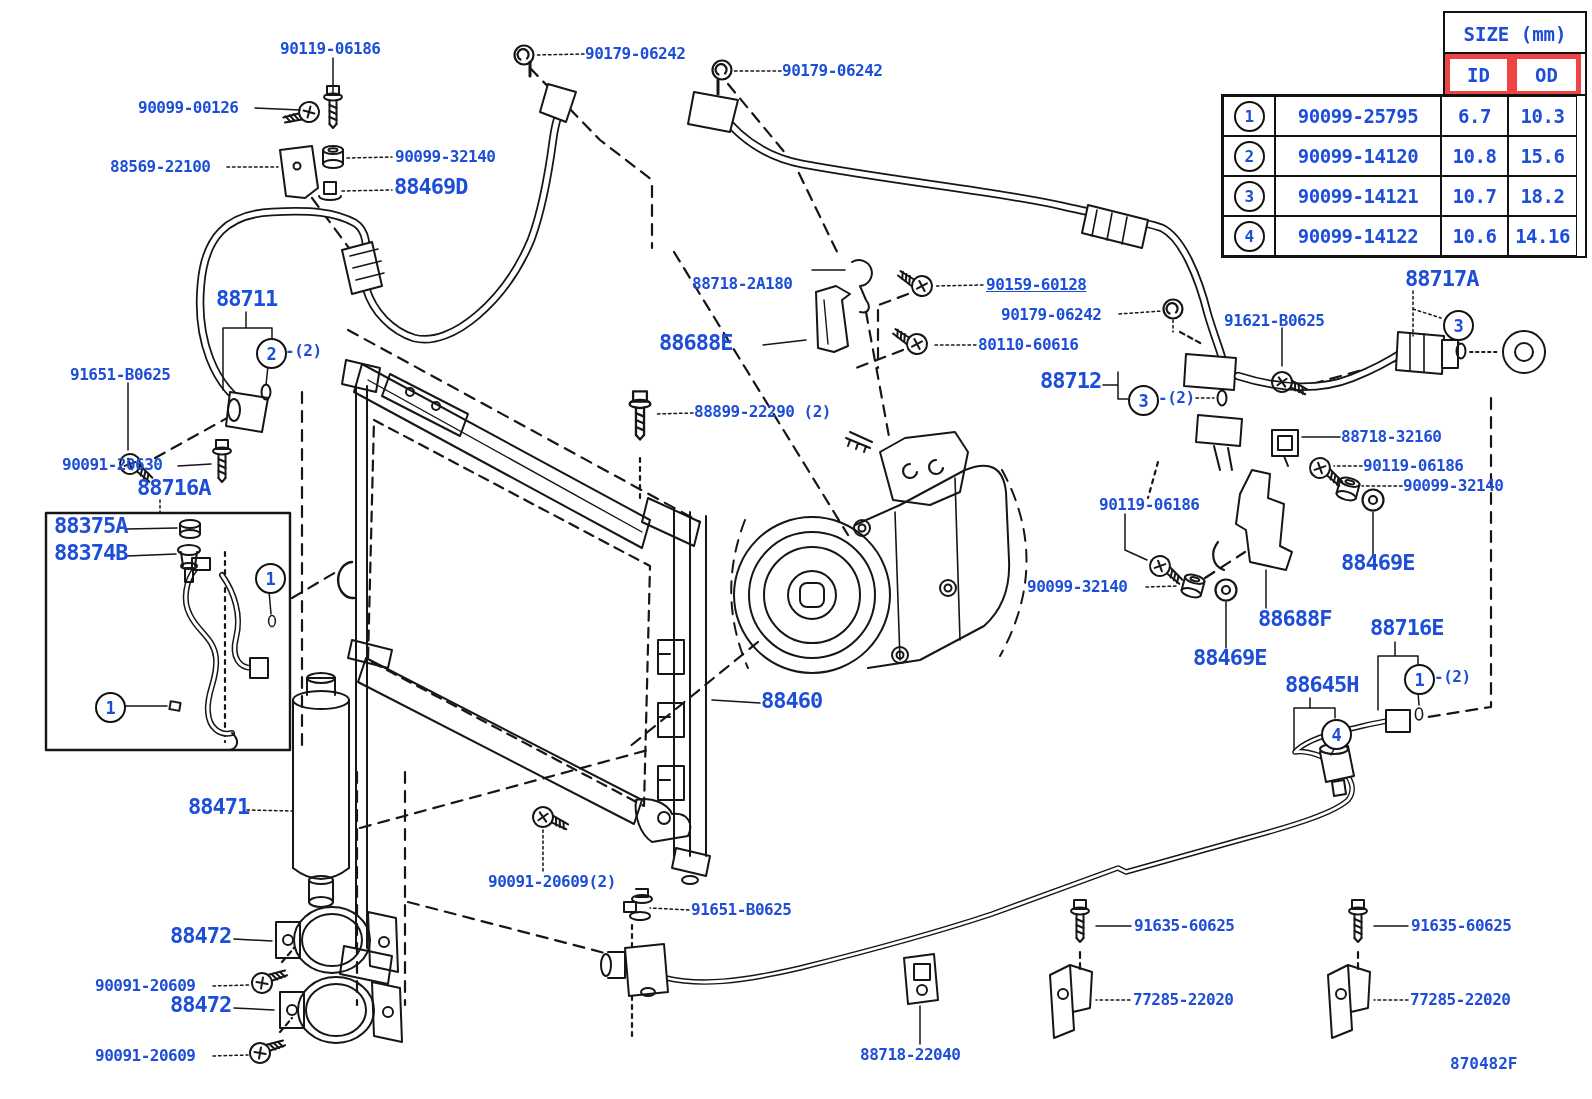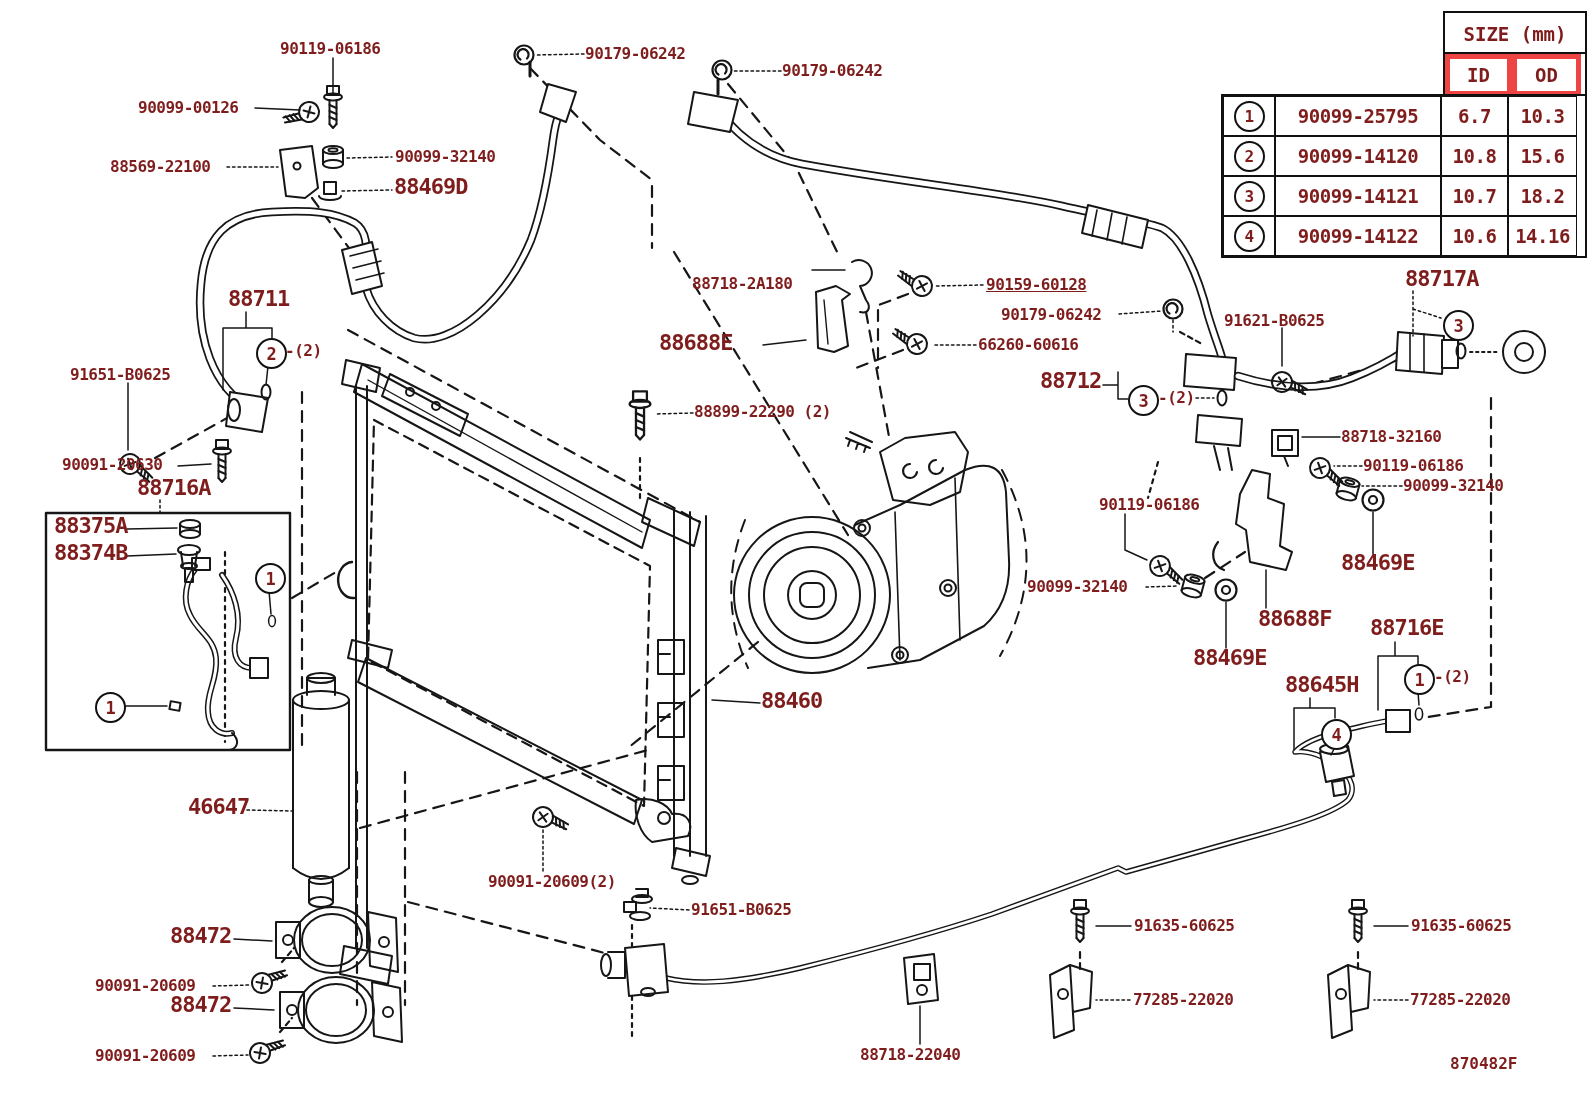"SIZE (mm)" #stage { color: #7f1d1d -> #1d4ed8 }
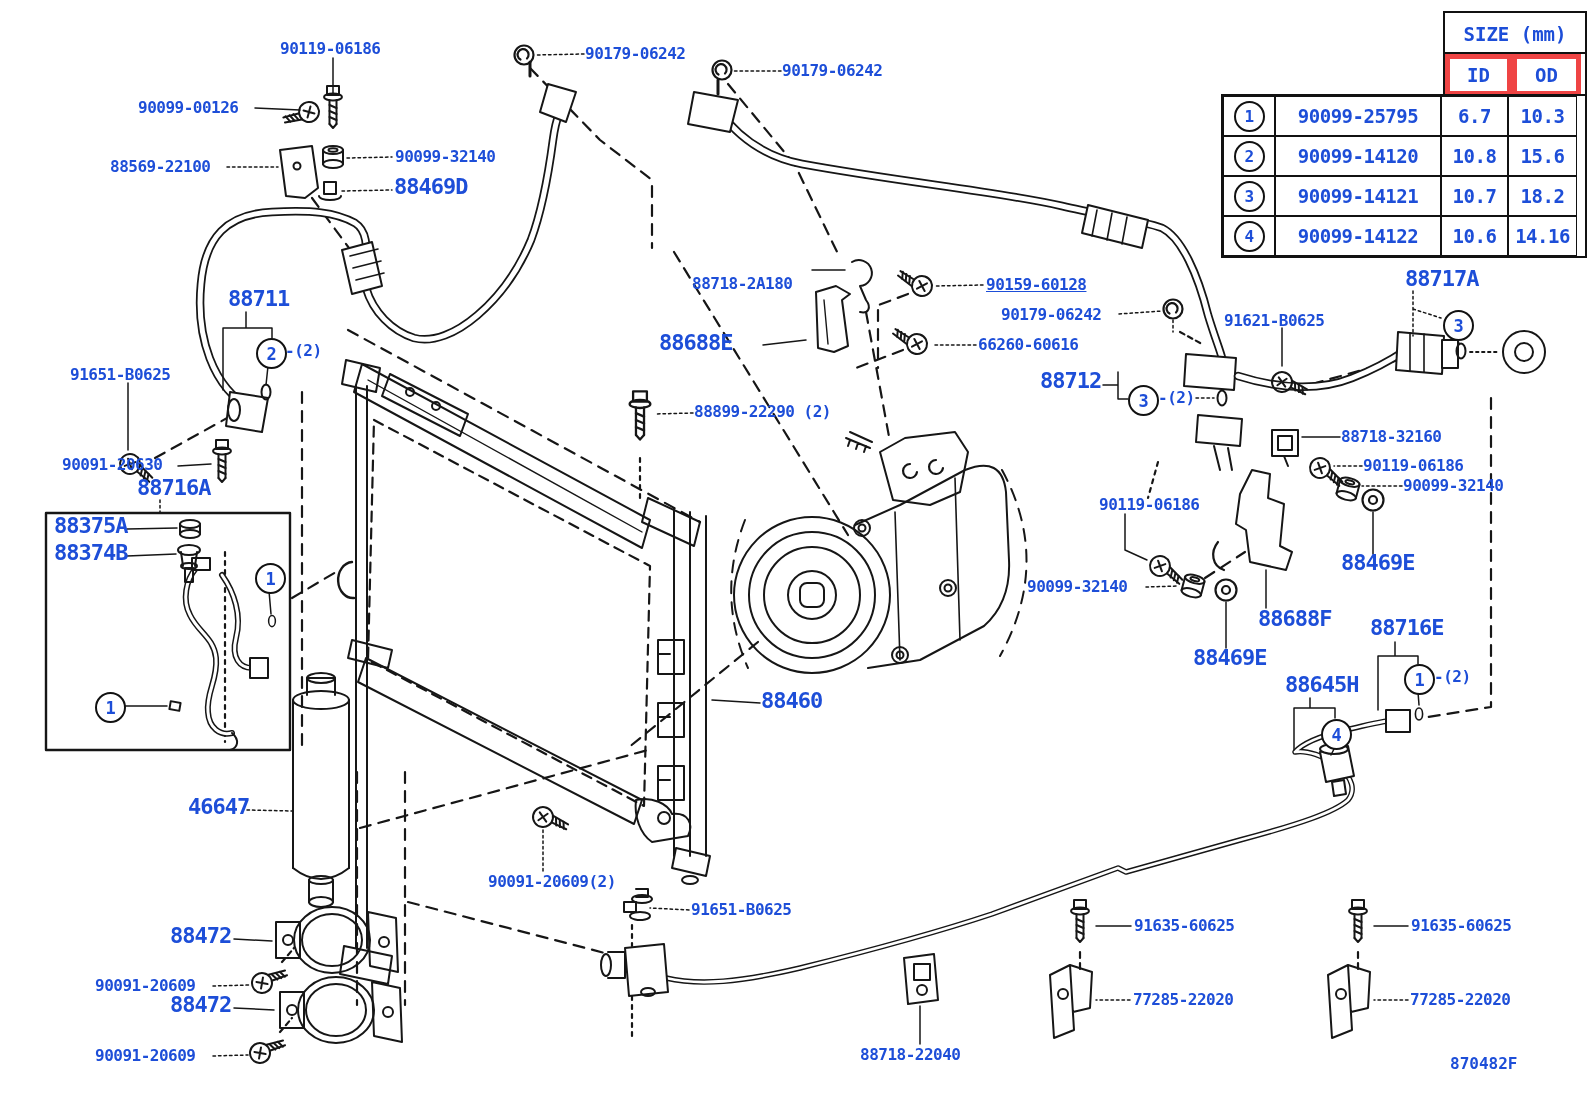"88711" div.pl { left: 228px -> 216px }
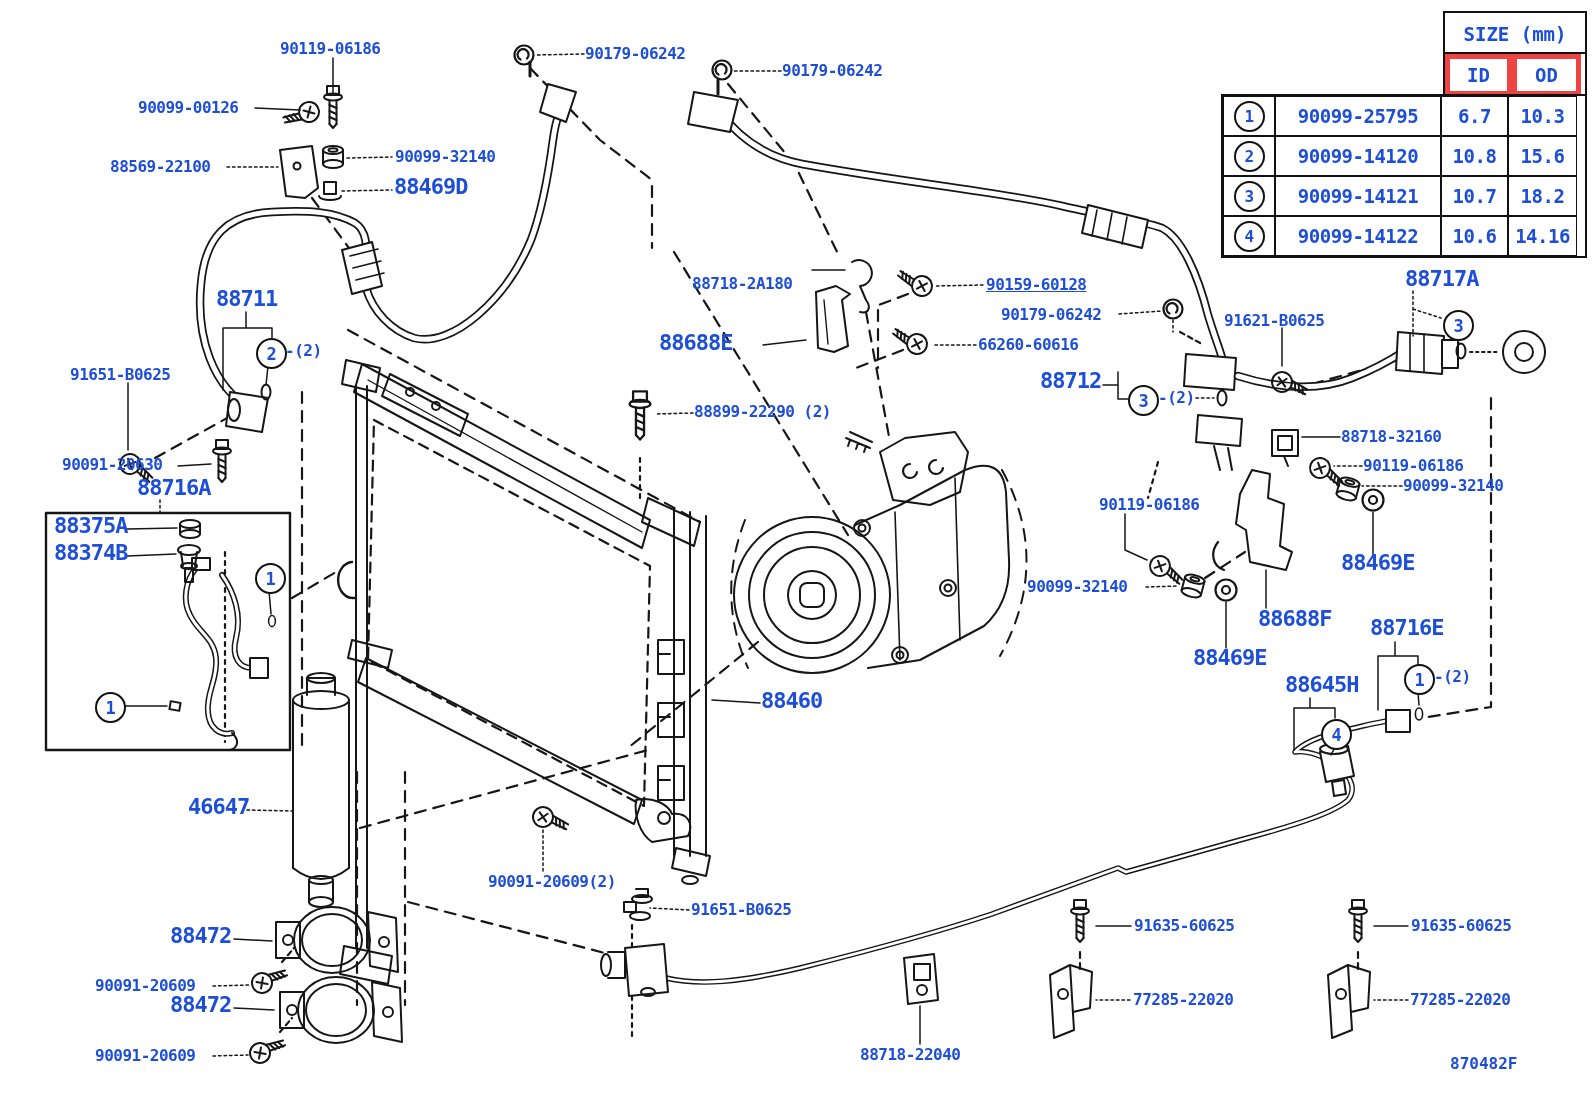"66260-60616" div.pl { text: 66260-60616 -> 80110-60616 }
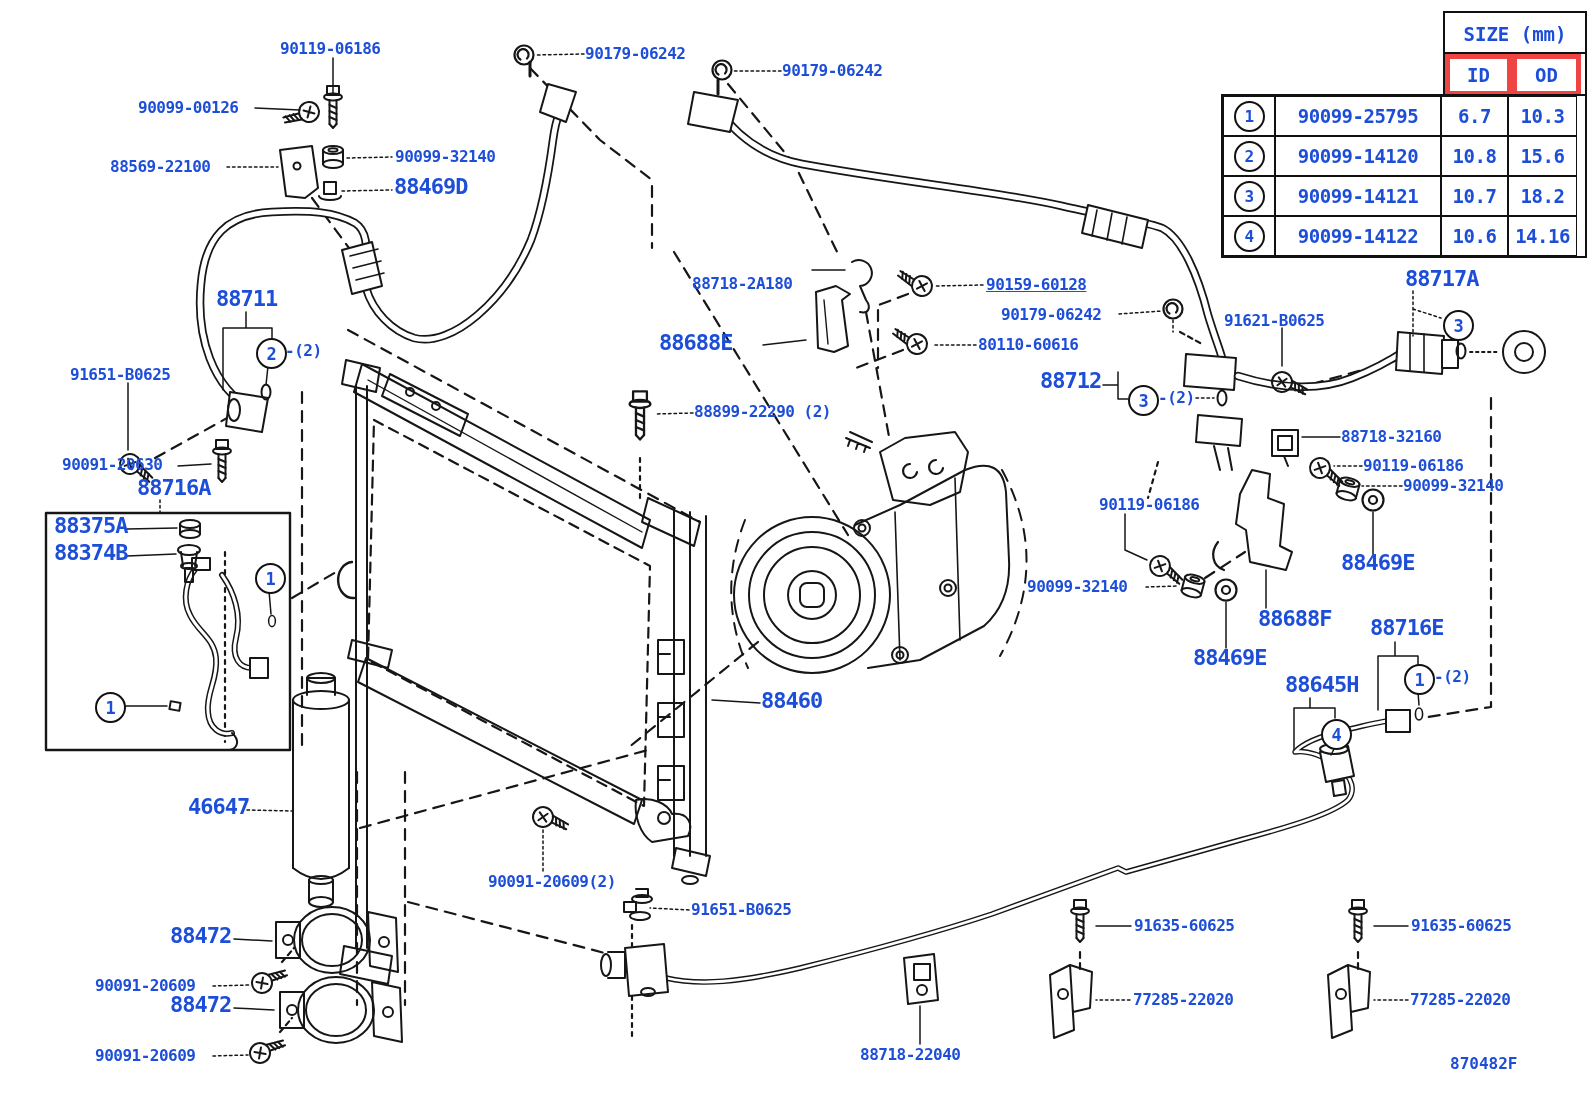"46647" div.pl { text: 46647 -> 88471 }
